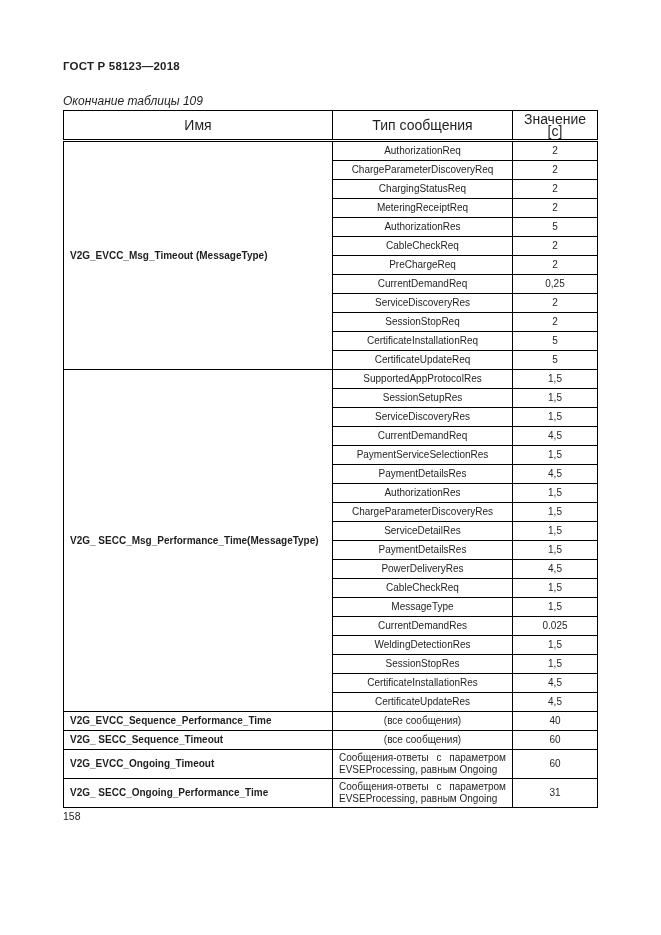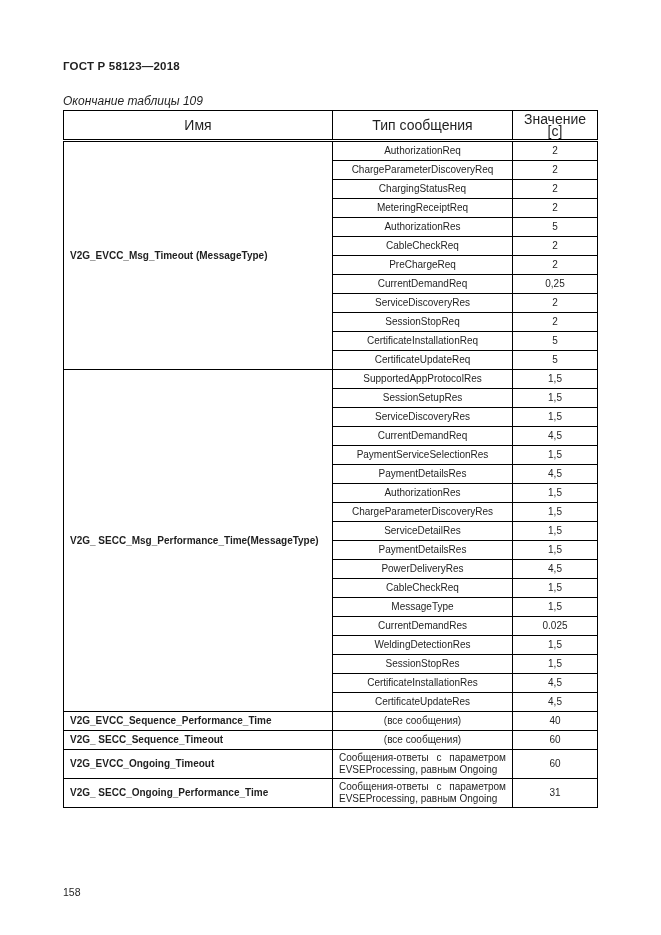"158" .page-number { top: 886px -> 810px }
